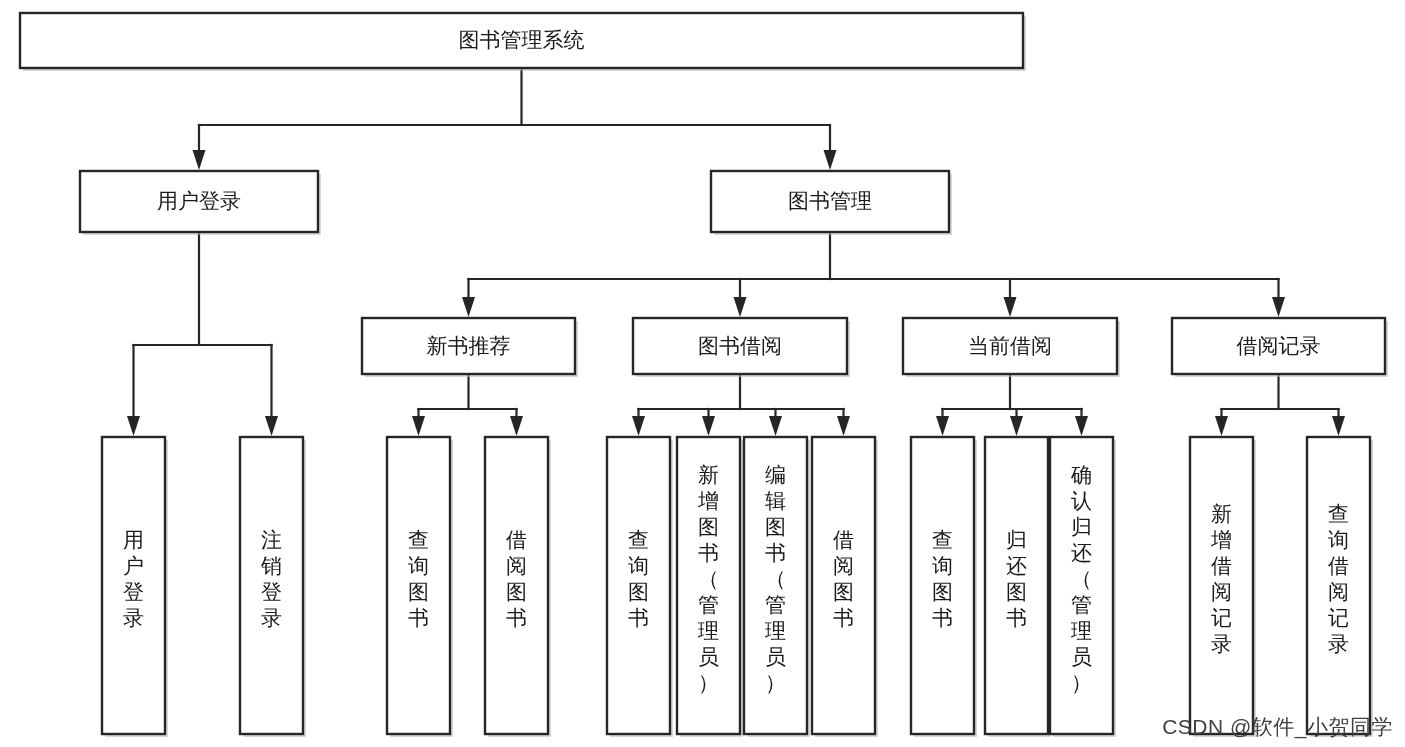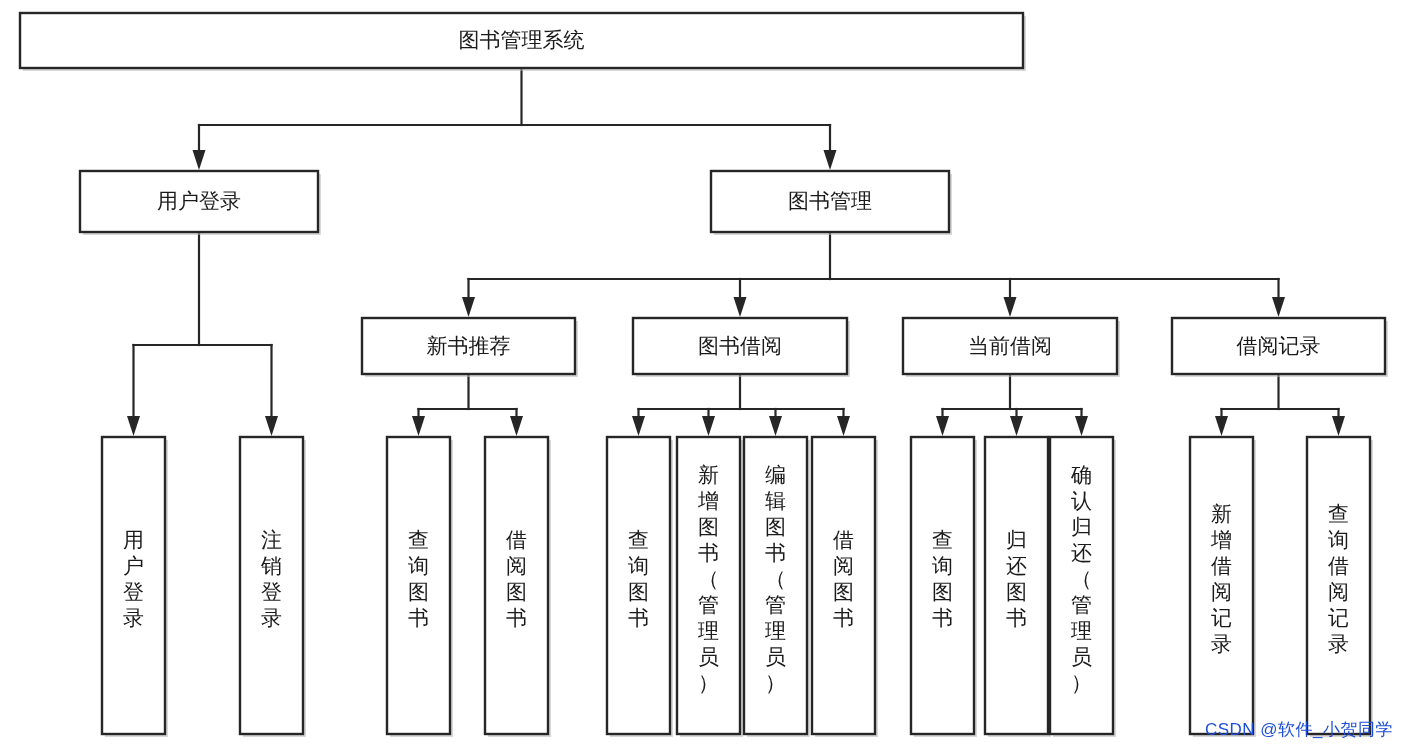"CSDN @软件_小贺同学" .watermark-text { color: #1d4ed8 -> #404040; font-size: 17px -> 21px }
